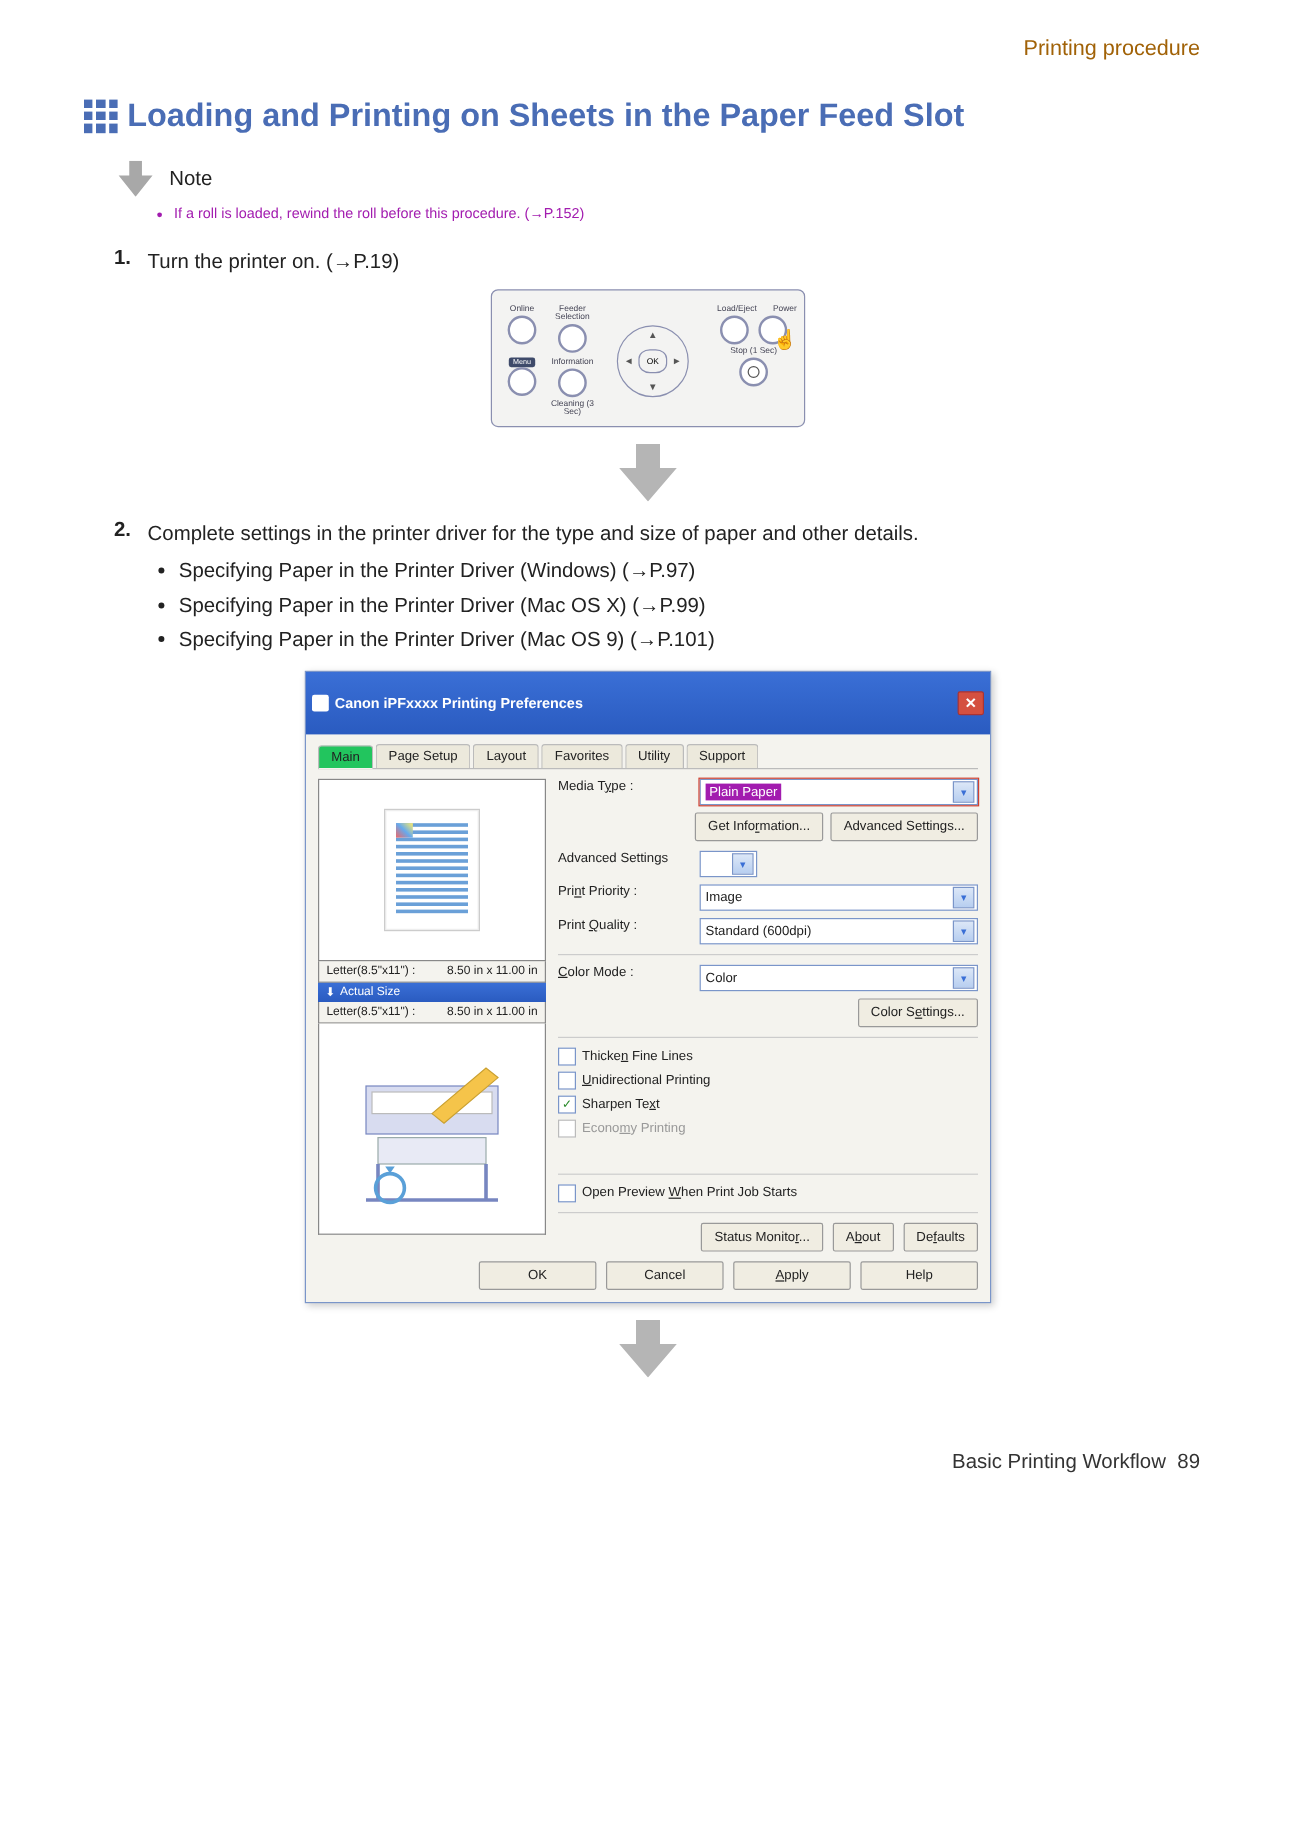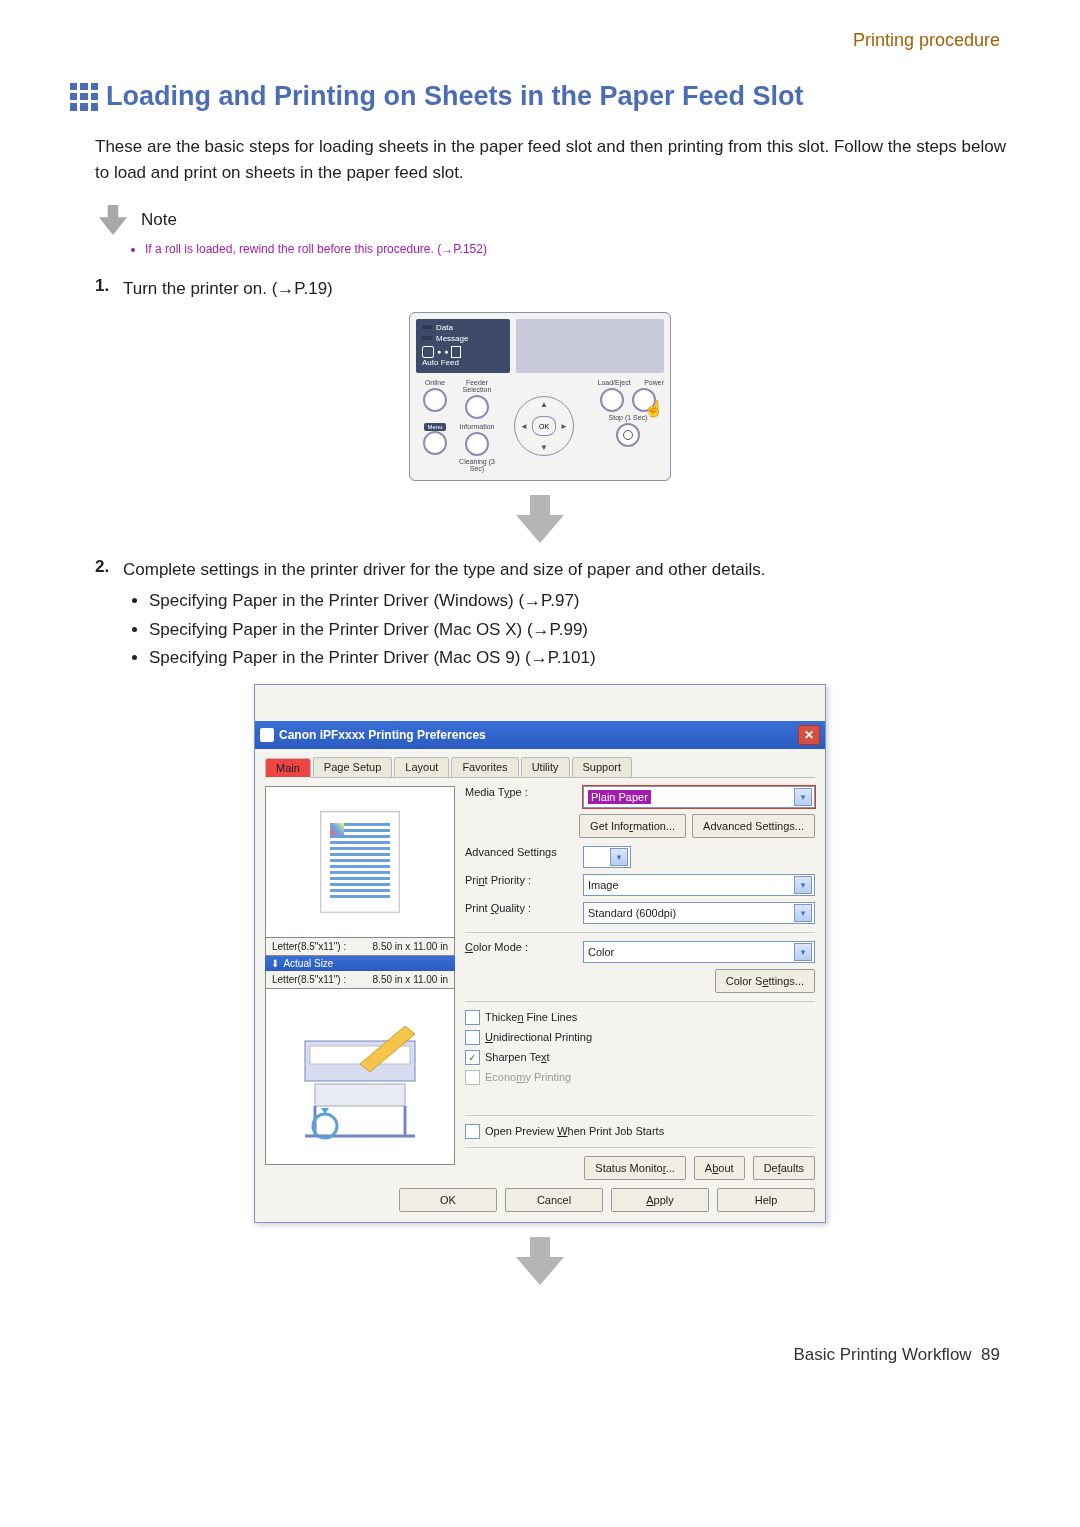"These are the basic steps" div.intro { html: <div>These are the basic steps for loading sheets in the paper feed slot and then printing from this slot. Follow the steps below to load and print on sheets in the paper feed slot.</div> -> none }
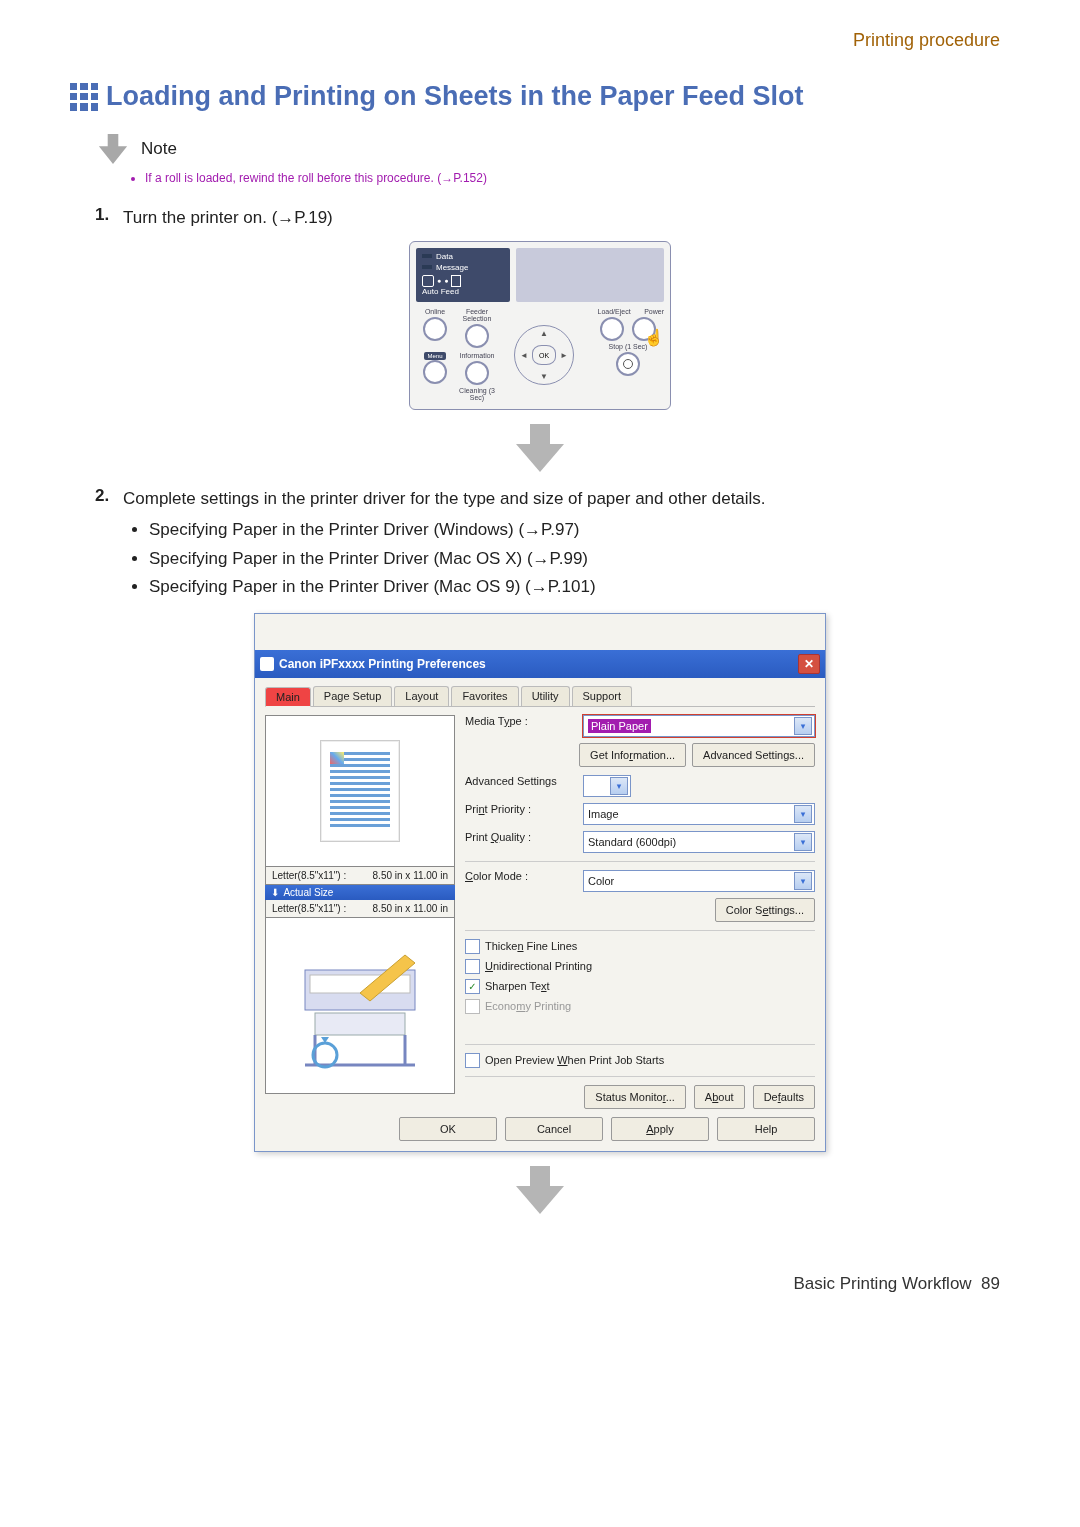"Data" div.pc-top { html: <div> <div> <div> <div></div> <span>Data</span> </div> <div> <div></div> <span>Message</span> </div> <div> <span></span> <span>●</span> <span>●</span> <span></span> </div> <div>Auto Feed</div> </div> <div></div> </div> -> none }
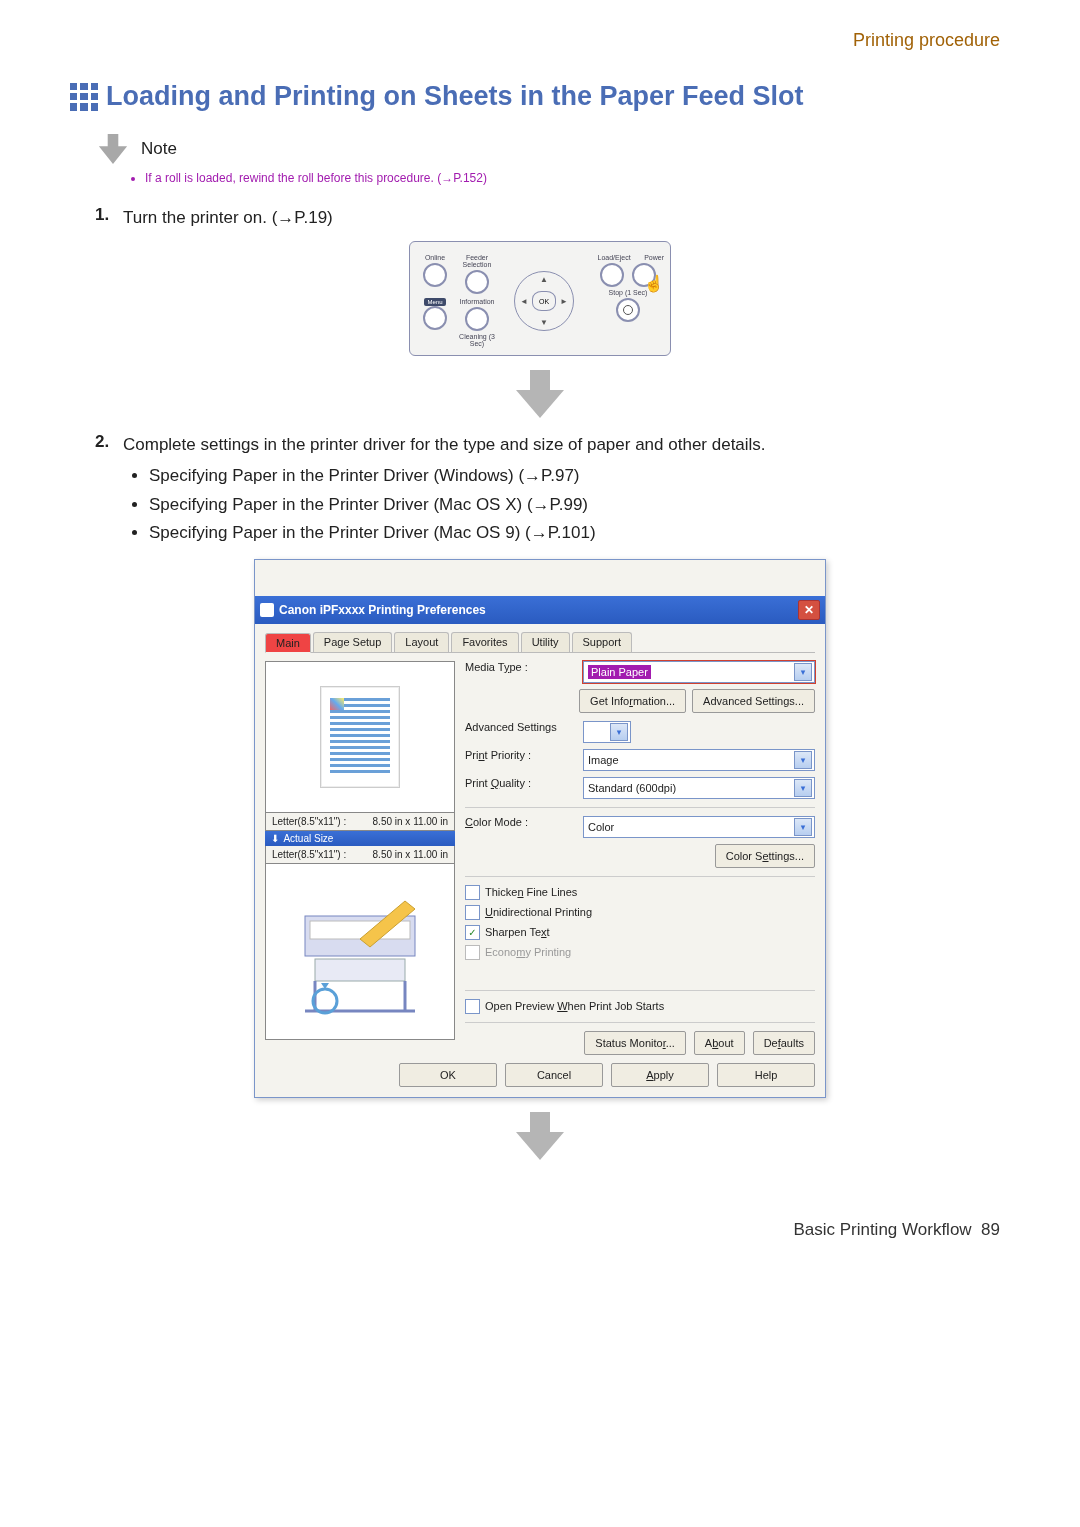"Canon iPFxxxx Printing Preferences" .win-titlebar { margin-top: 36px -> none; padding: 4px 5px -> 16px 5px }
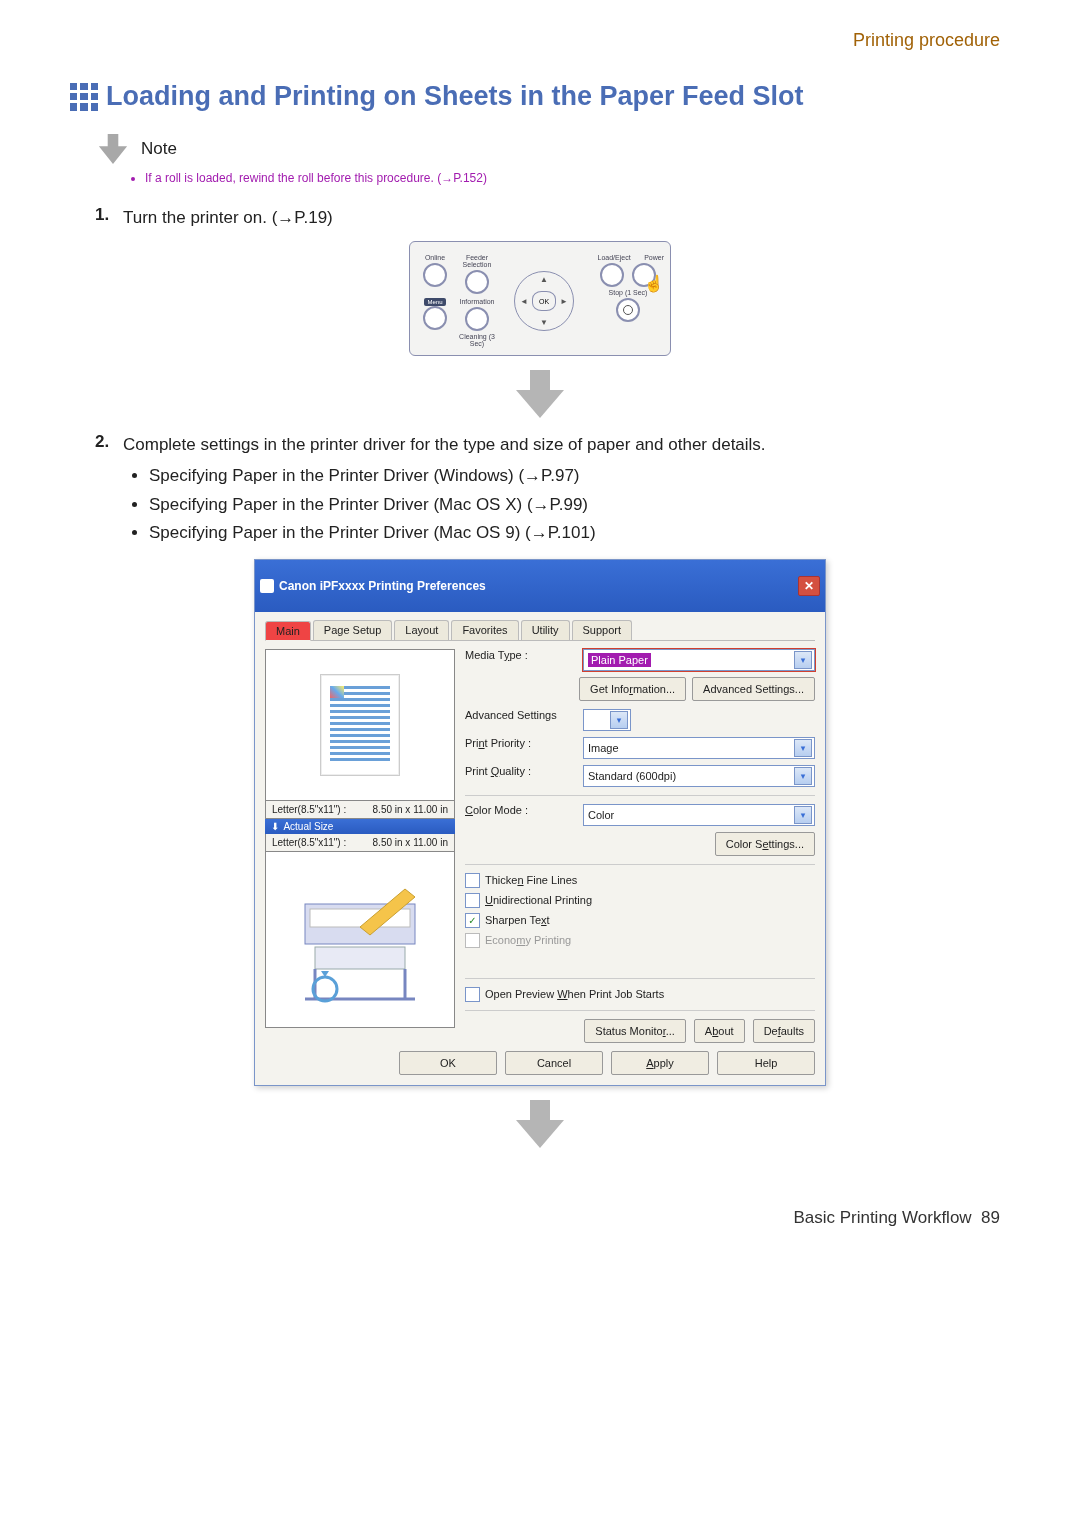"Main" .tab.active { background: #ef4444 -> #22c55e }
